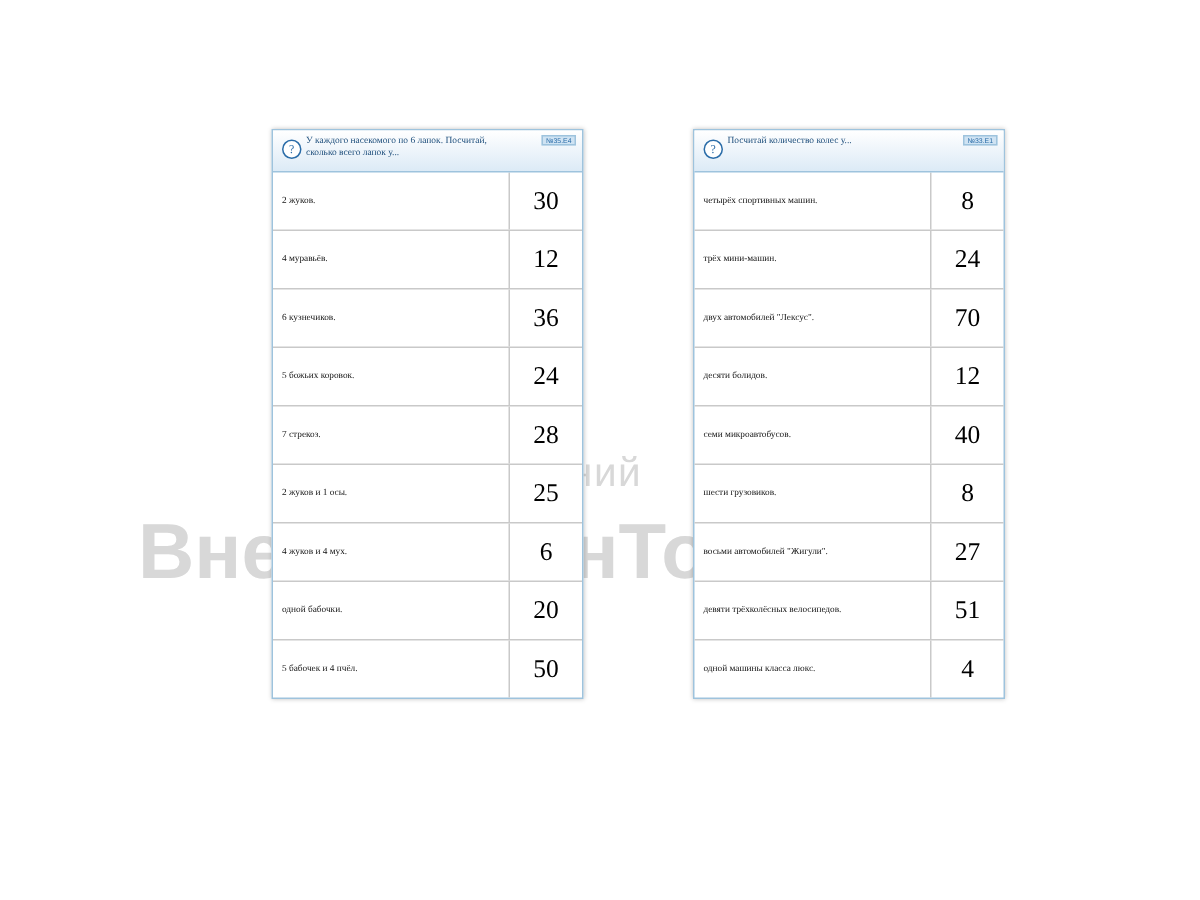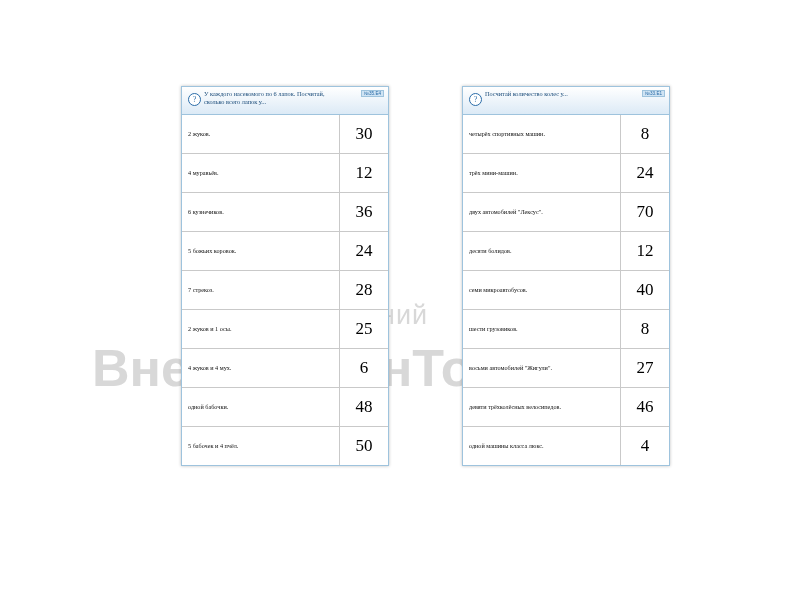"48" div.row-value { text: 48 -> 20 }
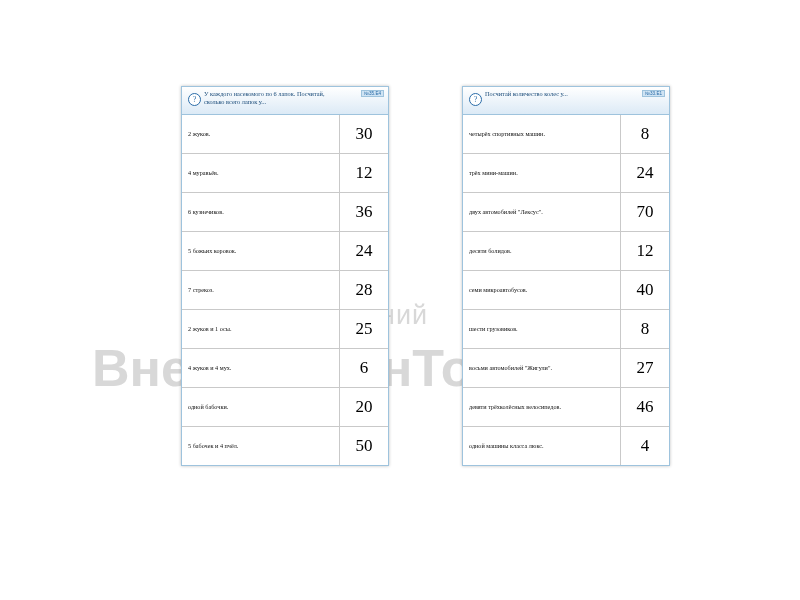"46" div.row-value { text: 46 -> 51 }
